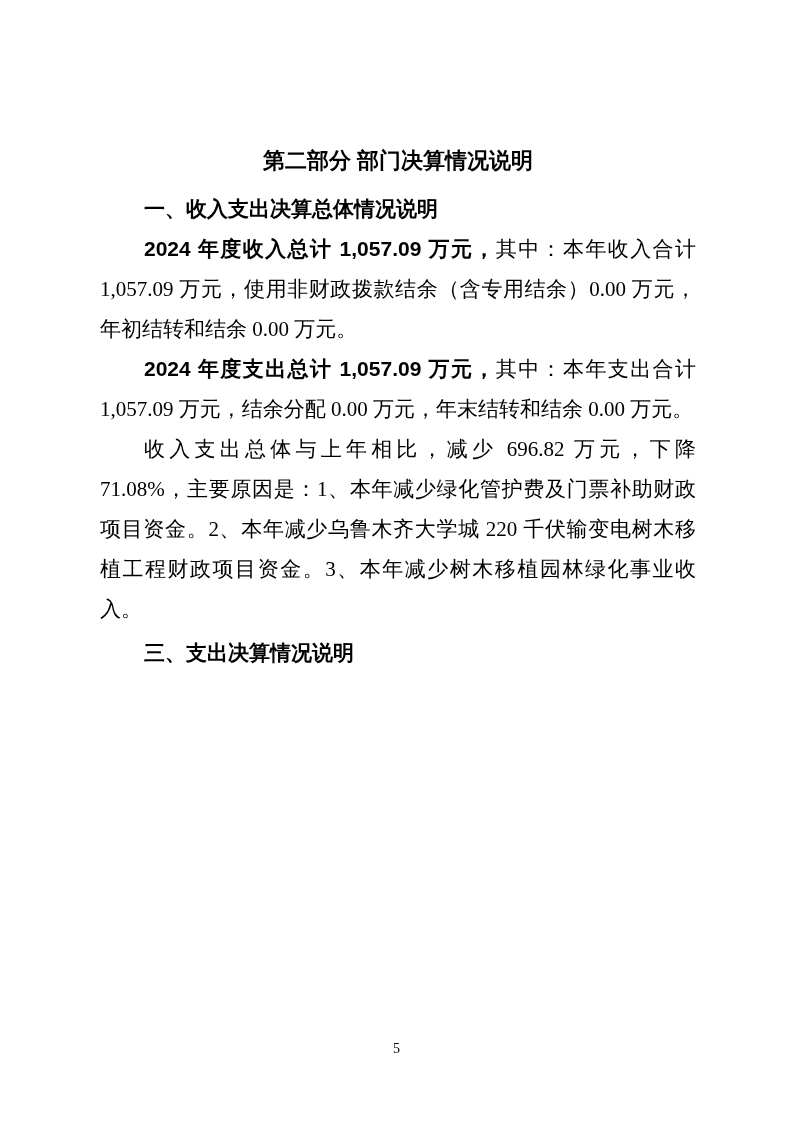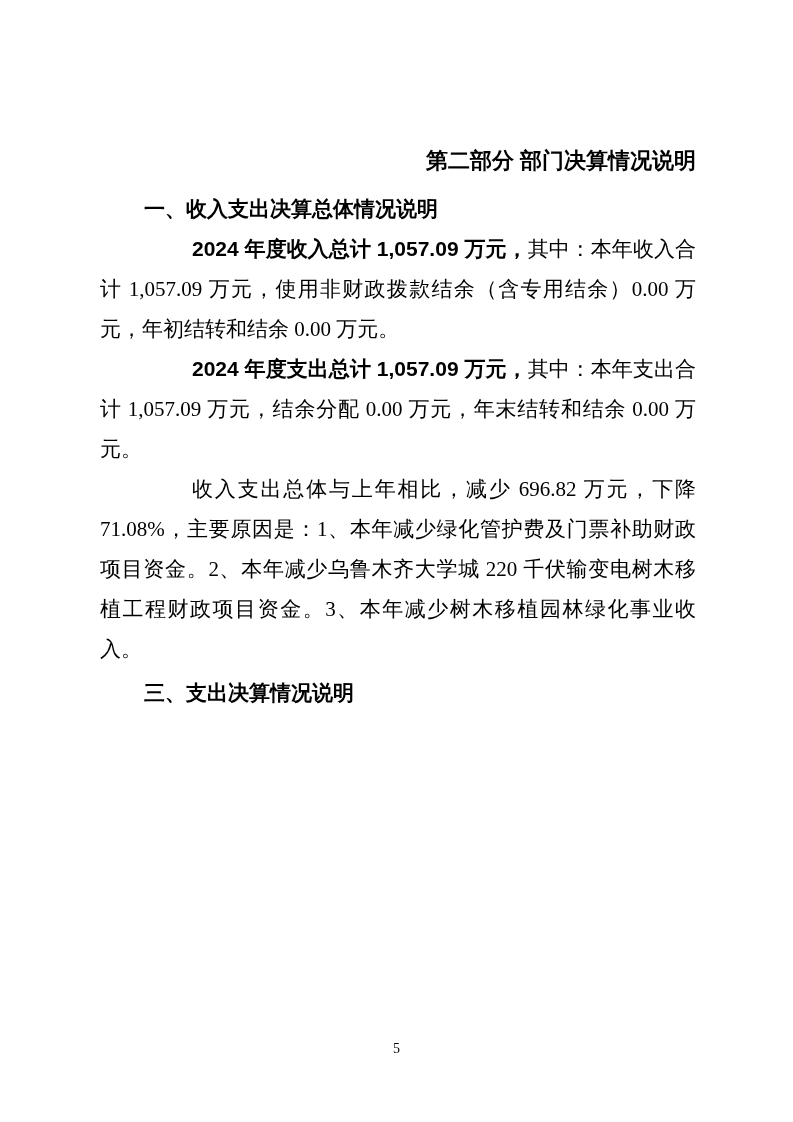"第二部分 部门决算情况说明" .doc-title { text-align: right -> center }
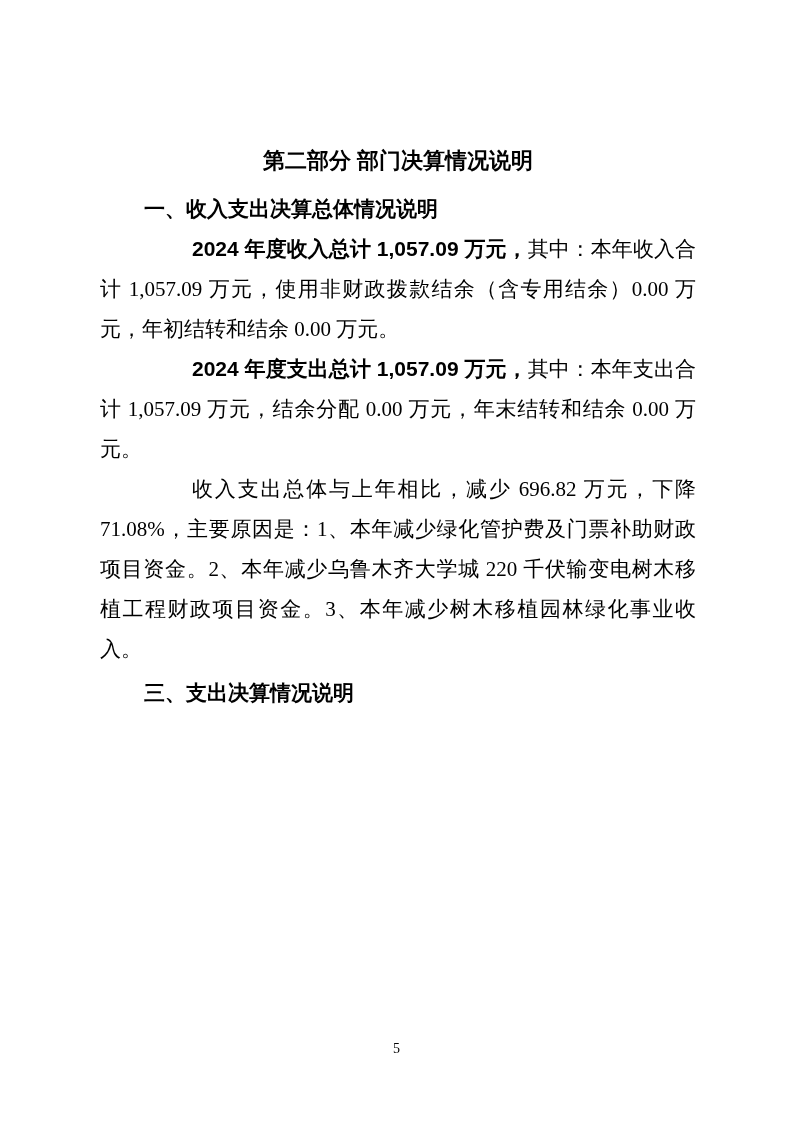"2024 年度收入总计 1,057.09 万元，" .lead { margin-left: 48px -> none }
